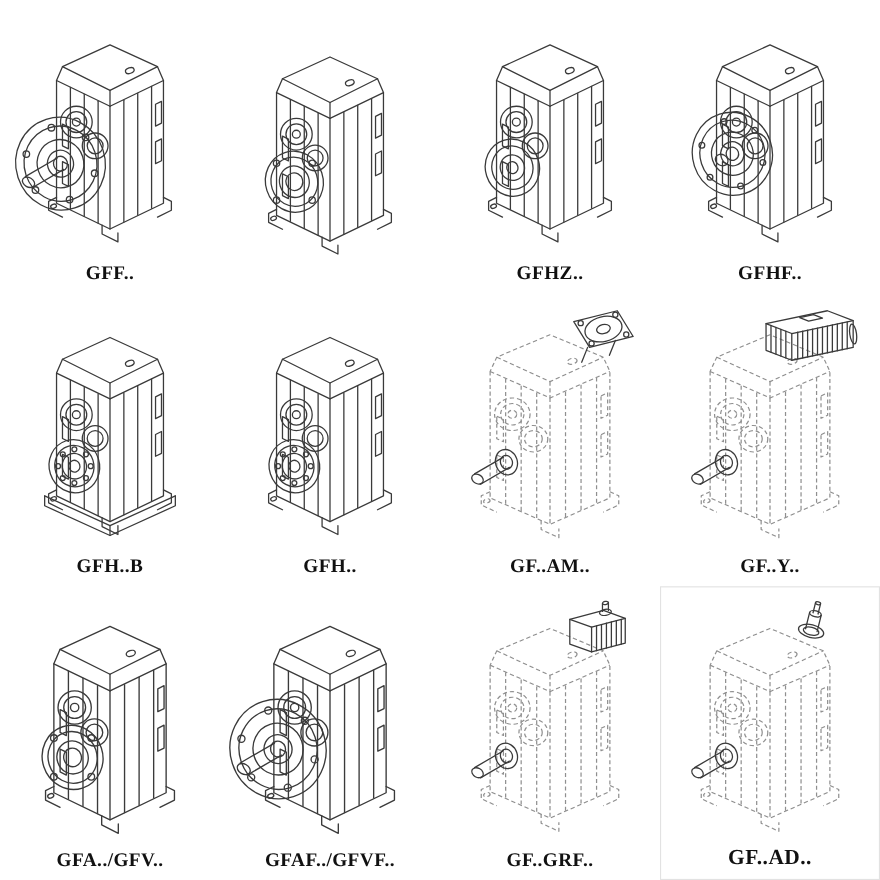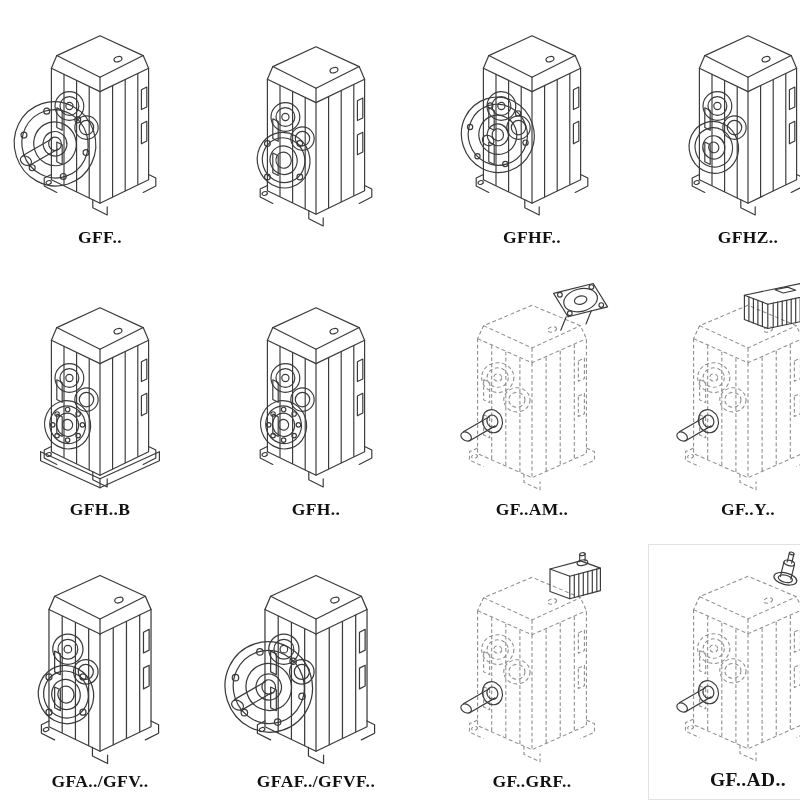"GFF.." .catalog { gap: 16px -> none }
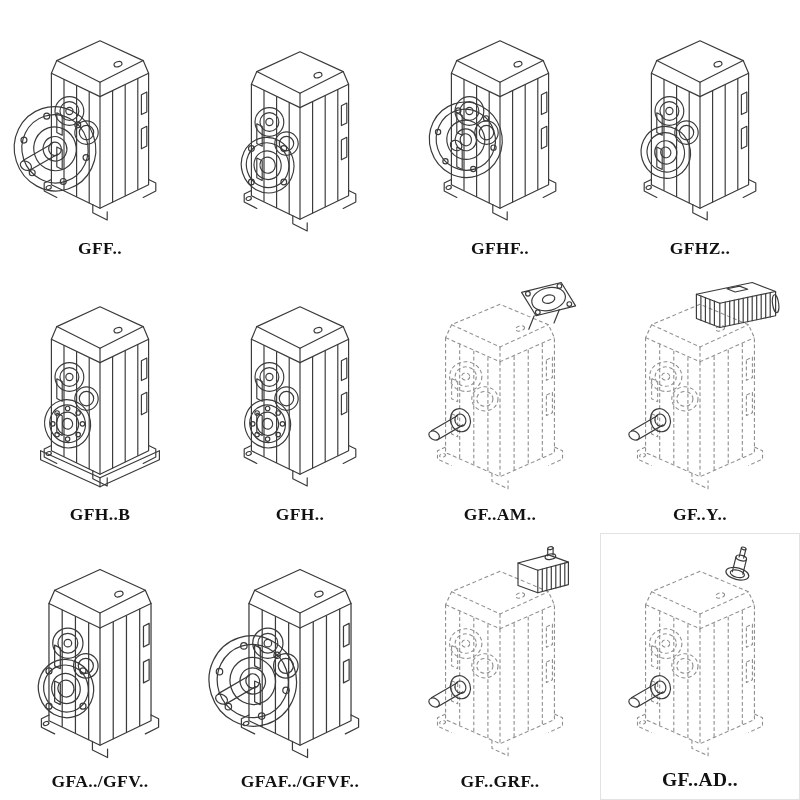"GFHF.." figure.cell { order: before "GFHZ.." -> after "GFHZ.." }
